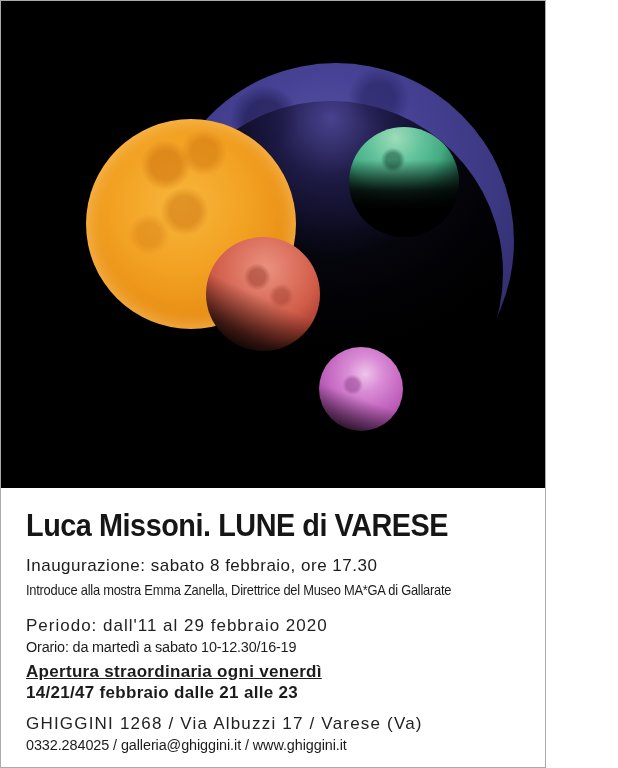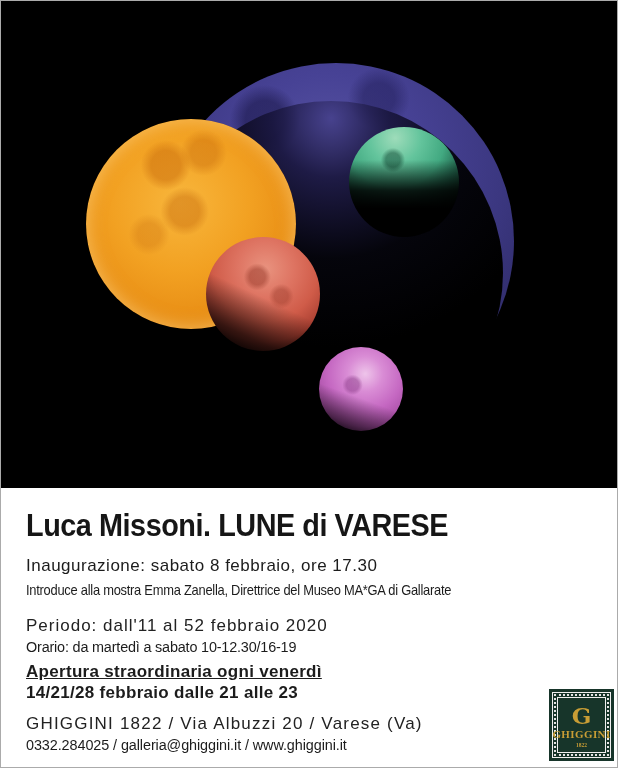"Luca Missoni. LUNE di VARESE" .poster { width: 618px -> 546px }
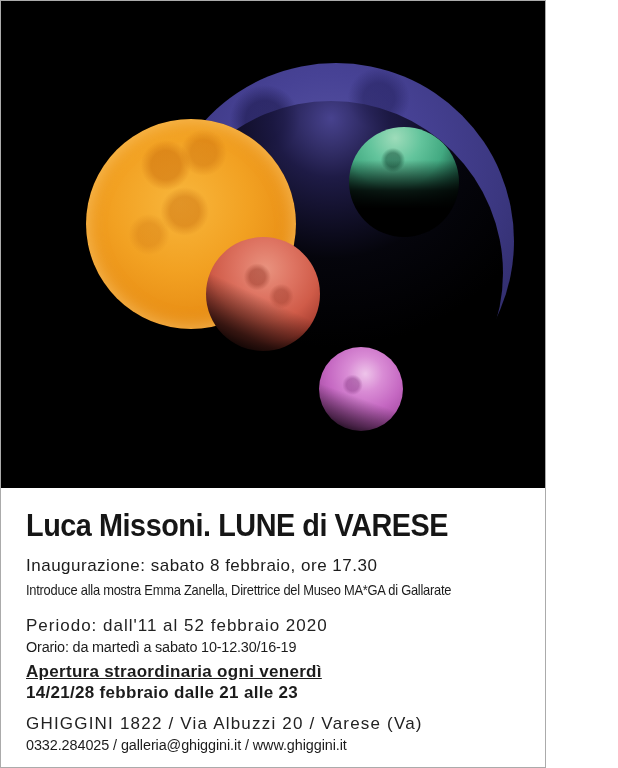"Periodo: dall'11 al 52 febbraio" div.line { text: 52 -> 29 }
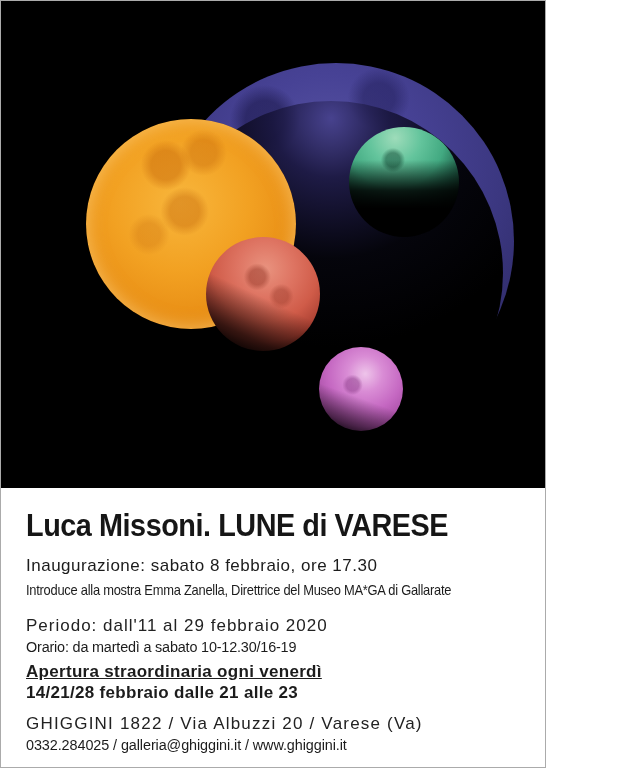"14/21/28 febbraio dalle 21 alle" div.line { text: 14/21/28 -> 14/21/47 }
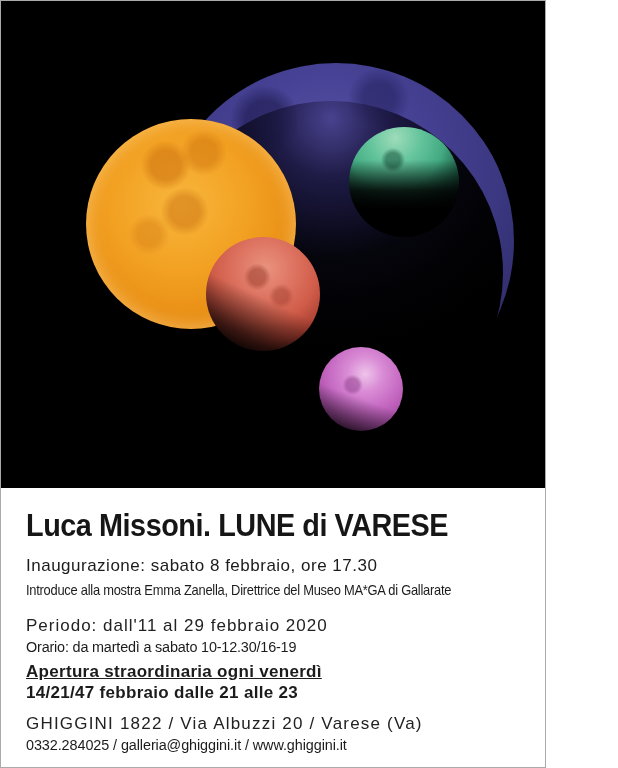"GHIGGINI 1822 / Via Albuzzi" div.line { text: 1822 / Via Albuzzi 20 -> 1268 / Via Albuzzi 17 }
